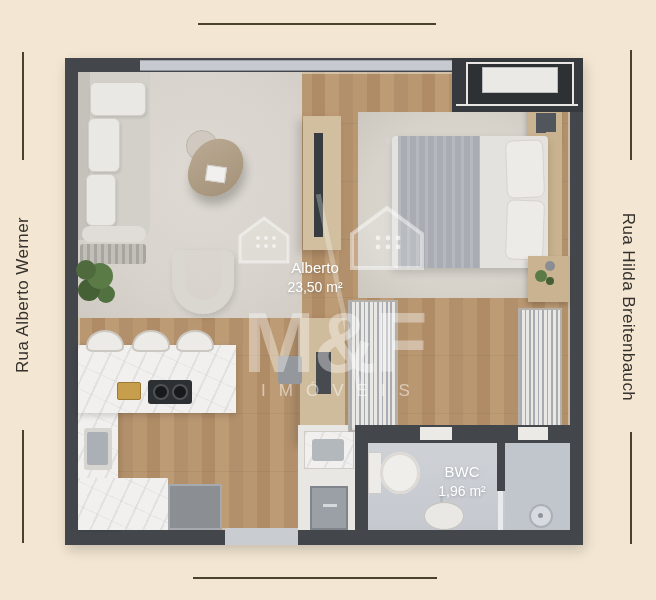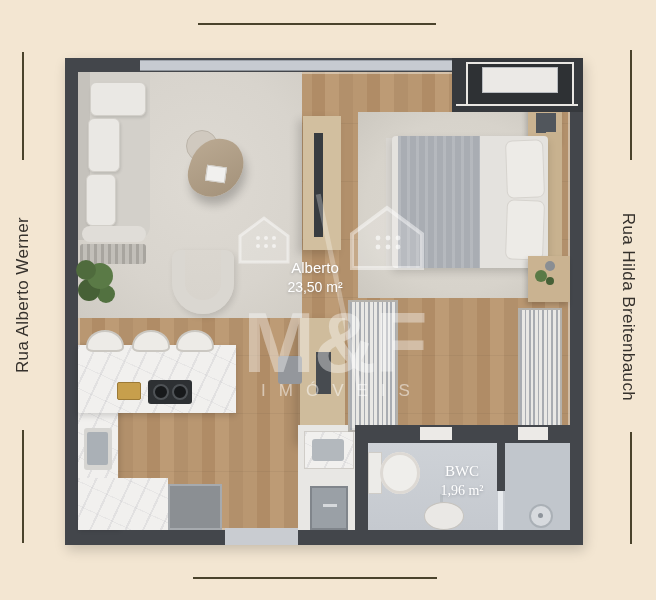"BWC" .label-bwc { font-family: Liberation Serif, serif -> none }
